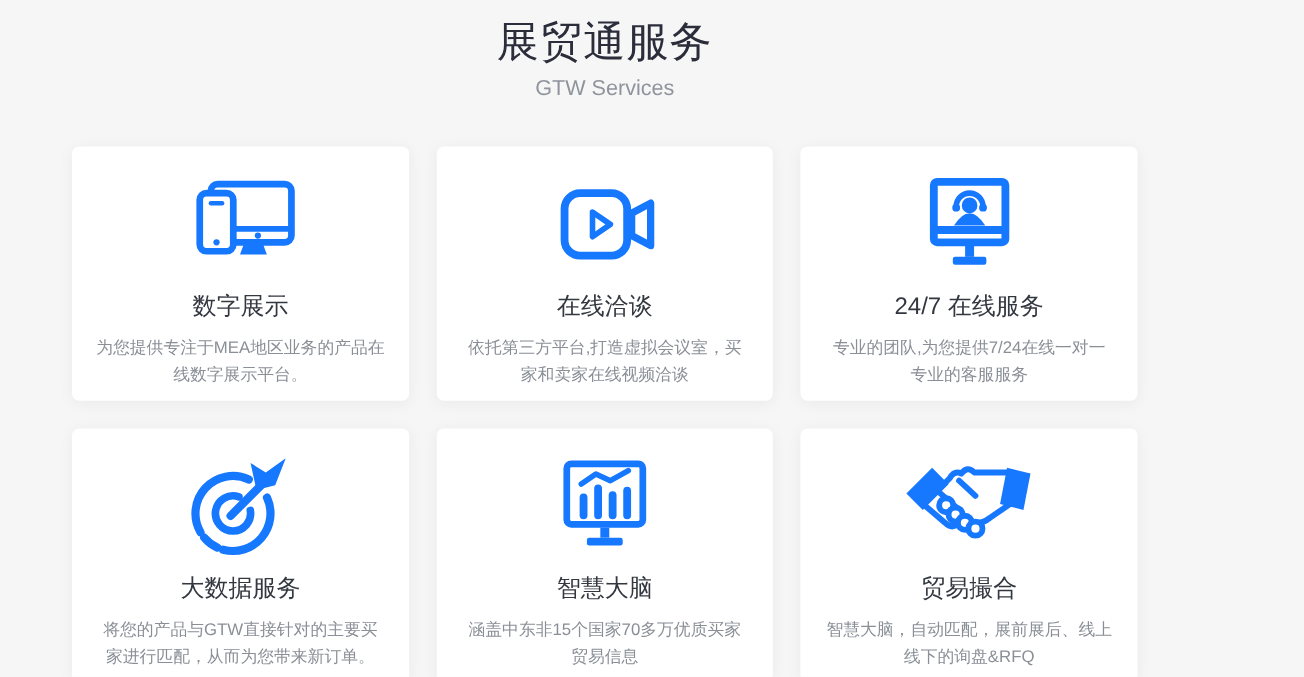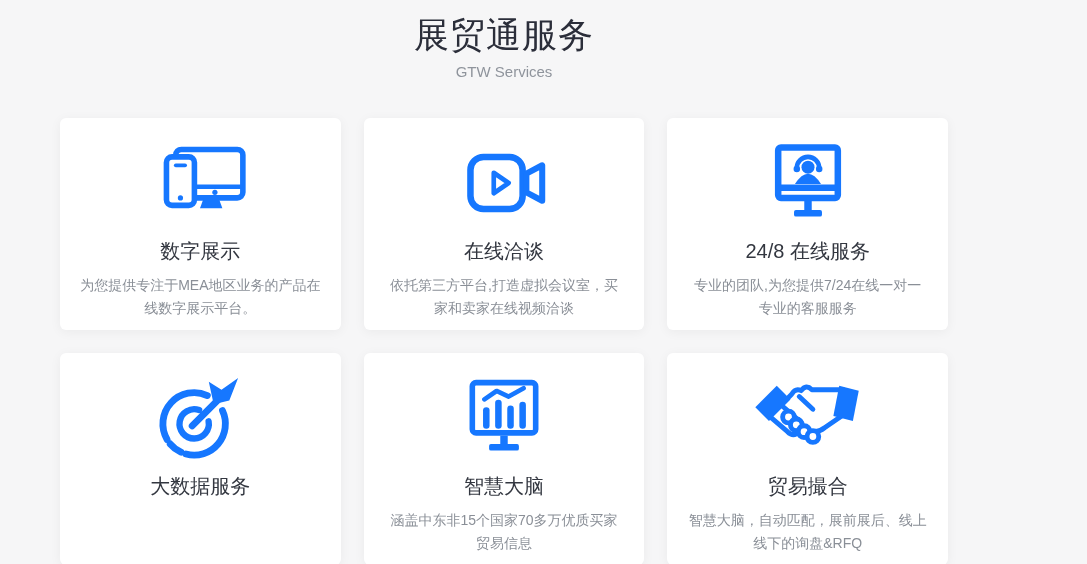"GTW Services" .page-subtitle { font-size: 15px -> 18px }
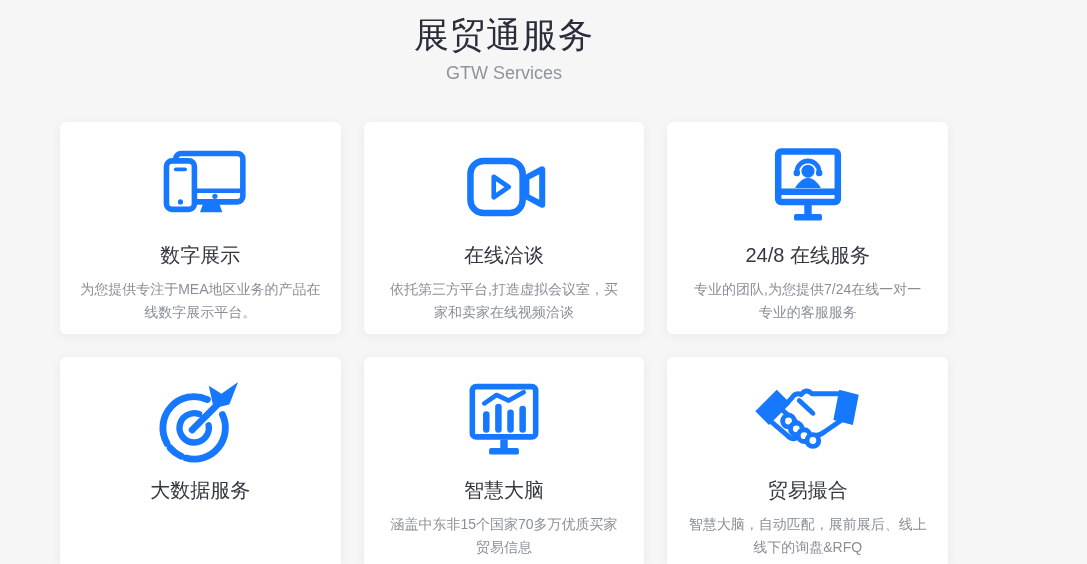"24/8 在线服务" div.card-title { text: 24/8 -> 24/7 }
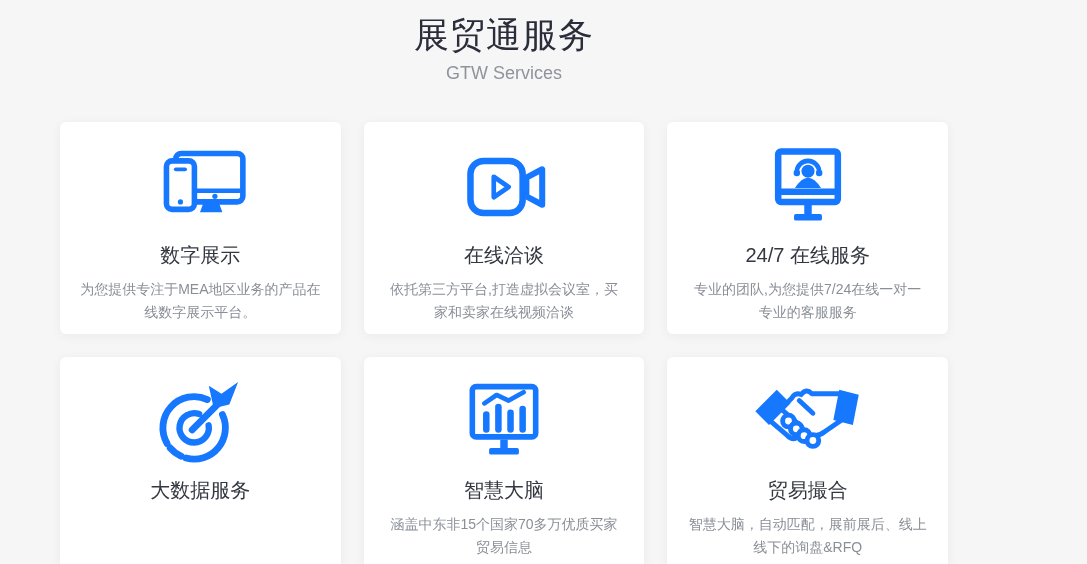"将您的产品与GTW直接针对的主要买家进行匹配，从而为您带来新订单。" div.card-desc { html: none -> <div>将您的产品与GTW直接针对的主要买家进行匹配，从而为您带来新订单。</div> }
